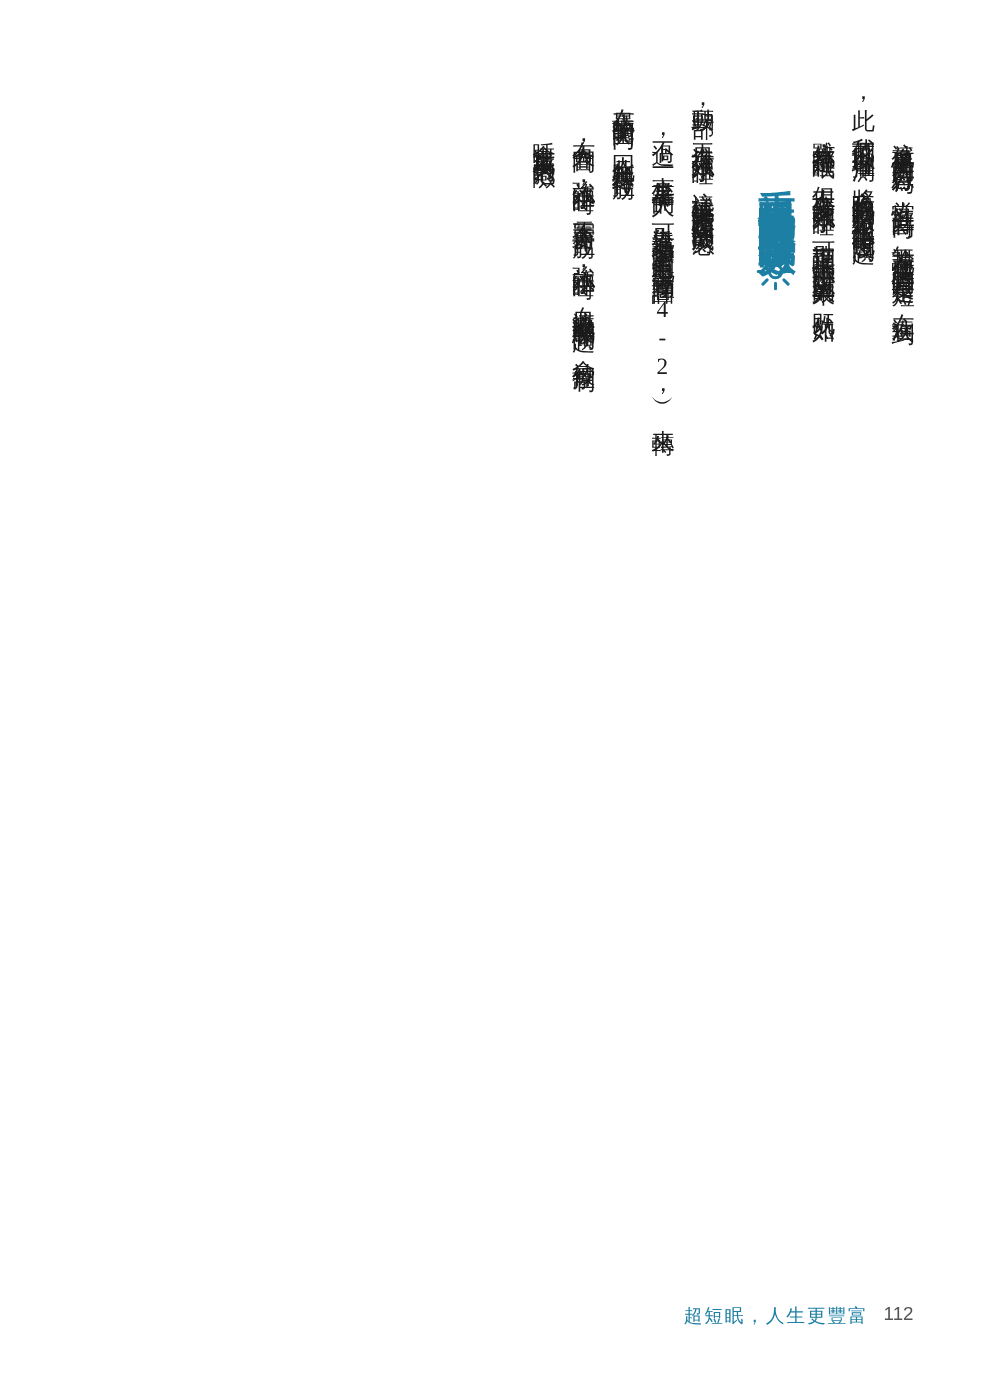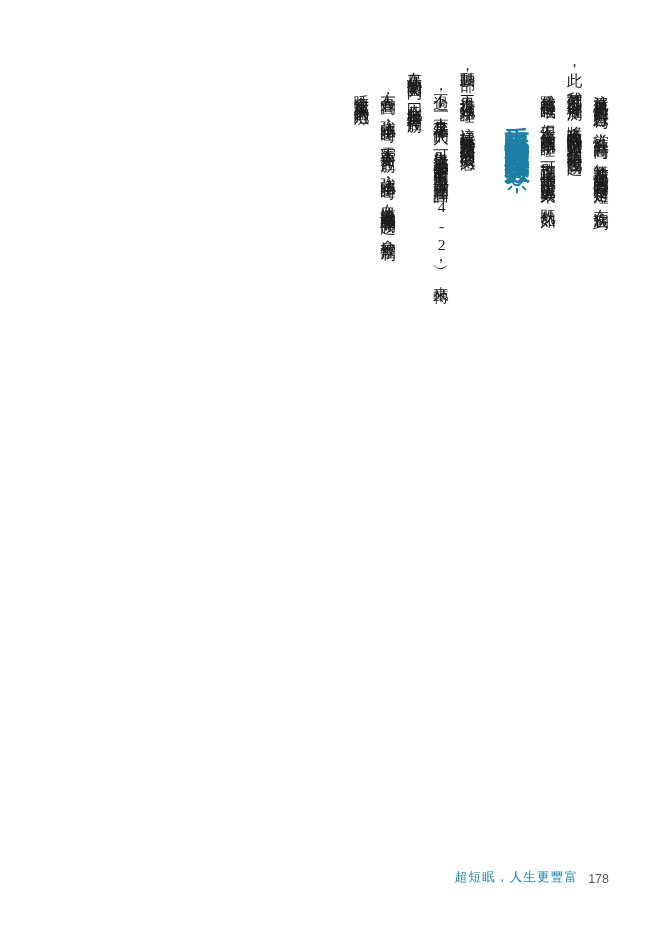"超短眠，人生更豐富" .footer { align-items: flex-end -> flex-start }
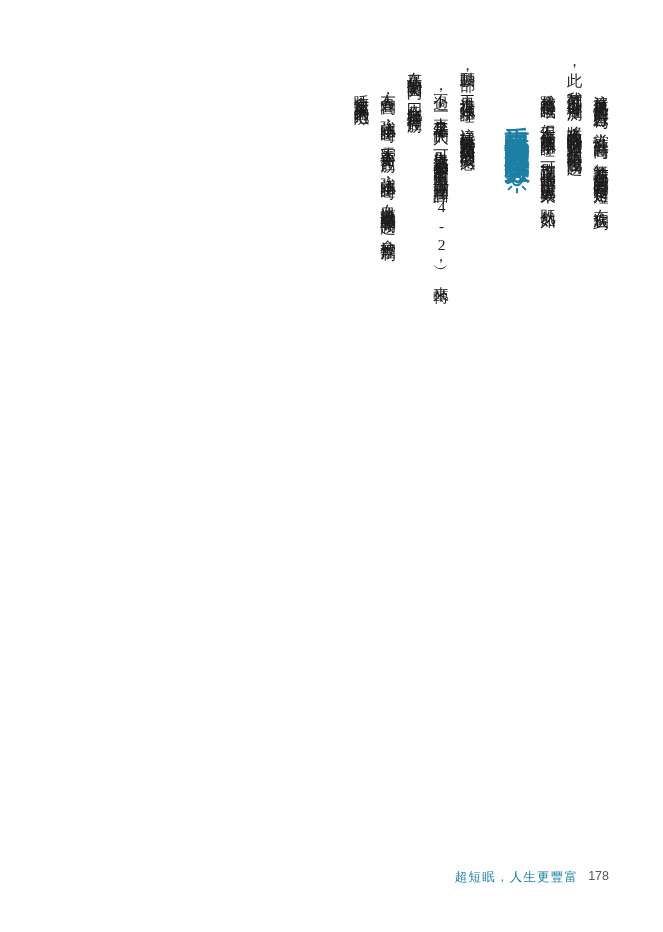"178" span.footer-page { text: 178 -> 112 }
